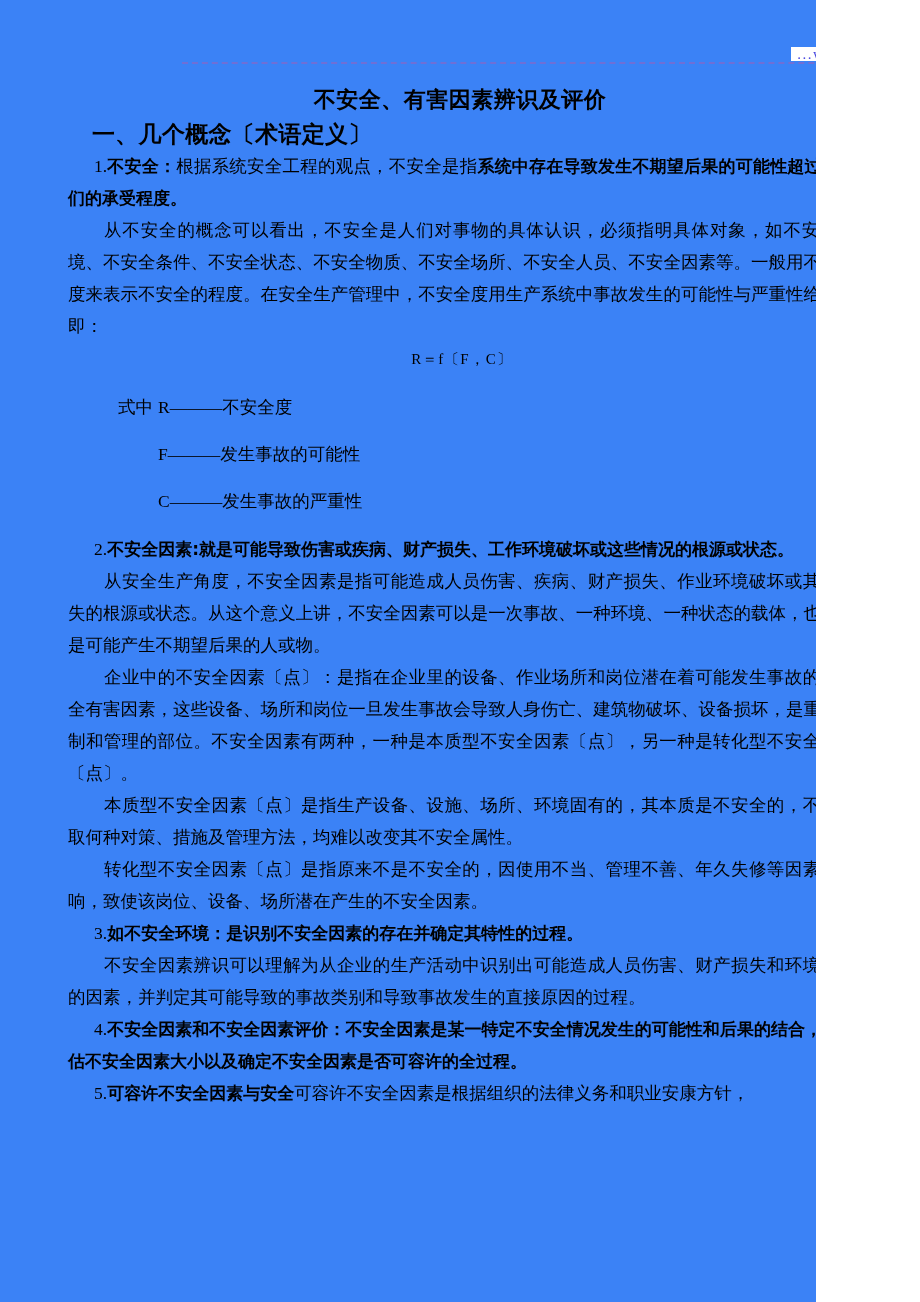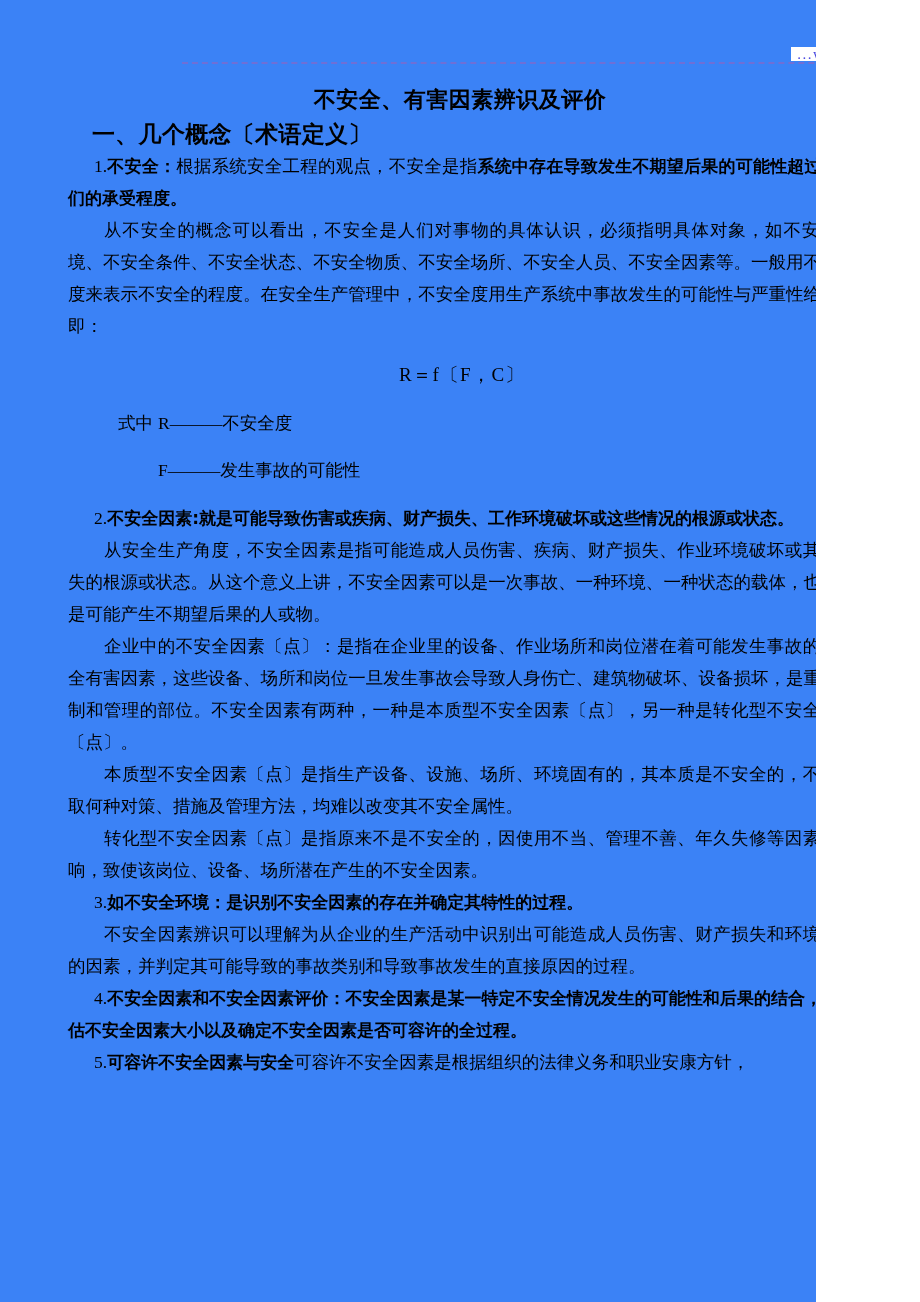"R＝f〔F，C〕" .formula { font-size: 19px -> 15px; margin: 16px -> 0 }
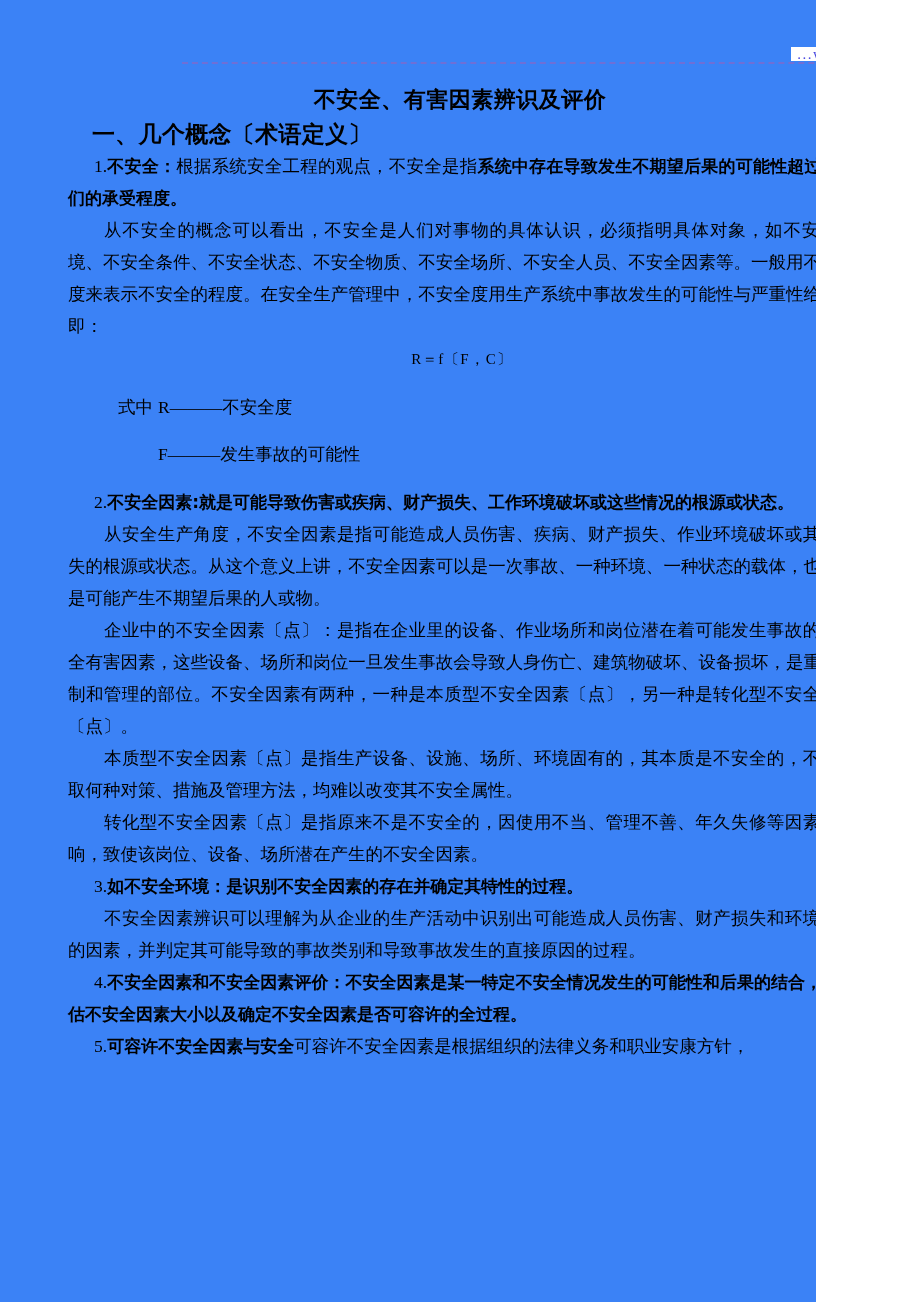"C———发生事故的严重性" p.where-line { html: none -> <p><span></span><span><span>C</span><span>———</span><span>发生事故的严重性</span></span></p> }
